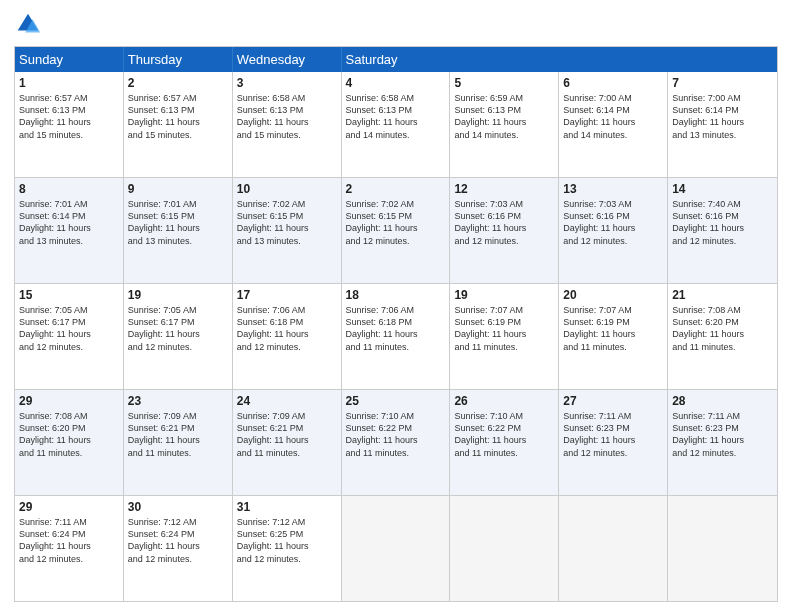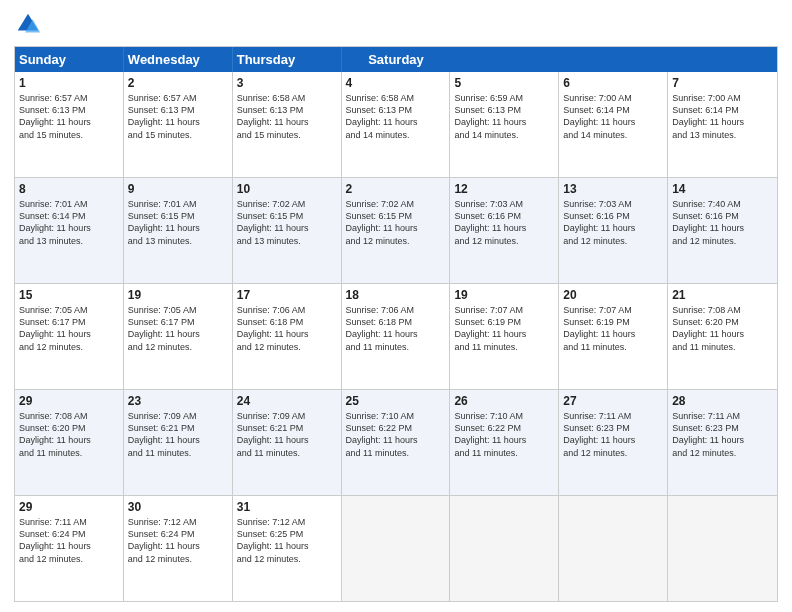"Sunday" .cal-header-cell { font-weight: bold -> normal }
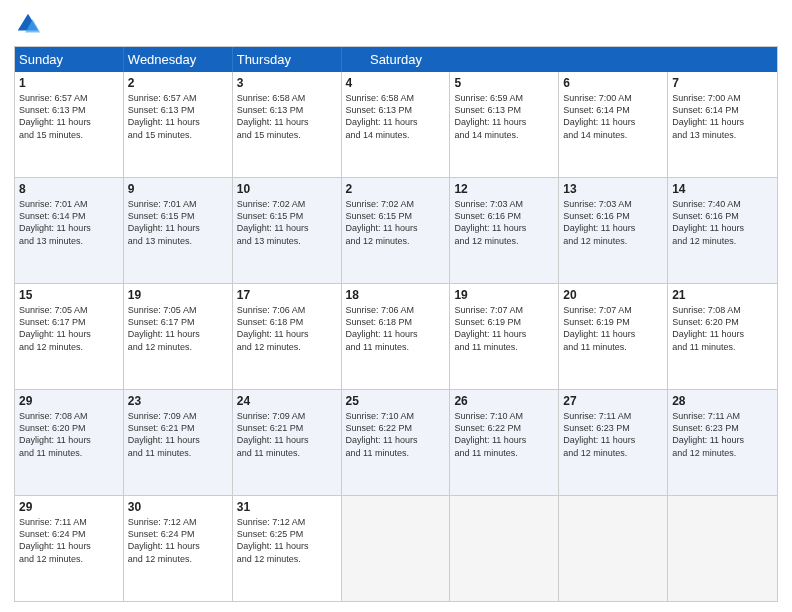"Wednesday" div.cal-header-cell { order: before "Thursday" -> after "Thursday" }
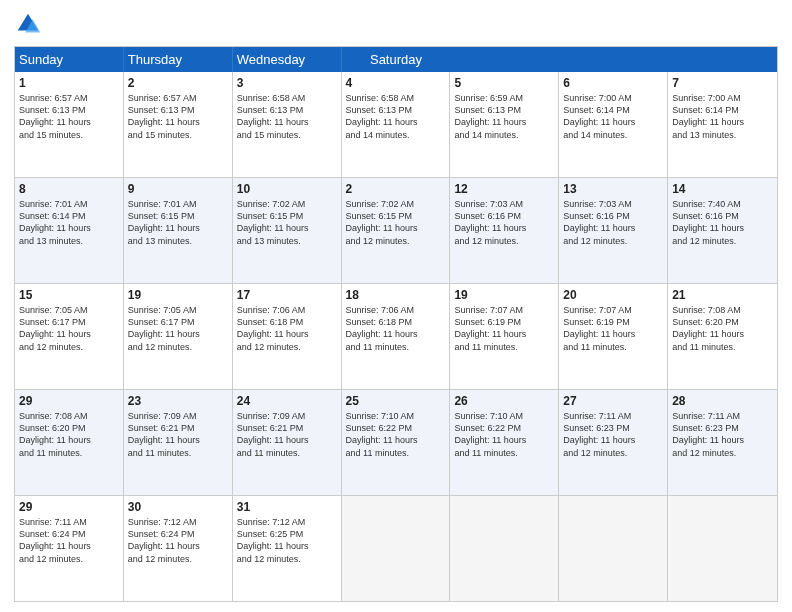"Saturday" .cal-header-cell:last-child { text-align: center -> none }
